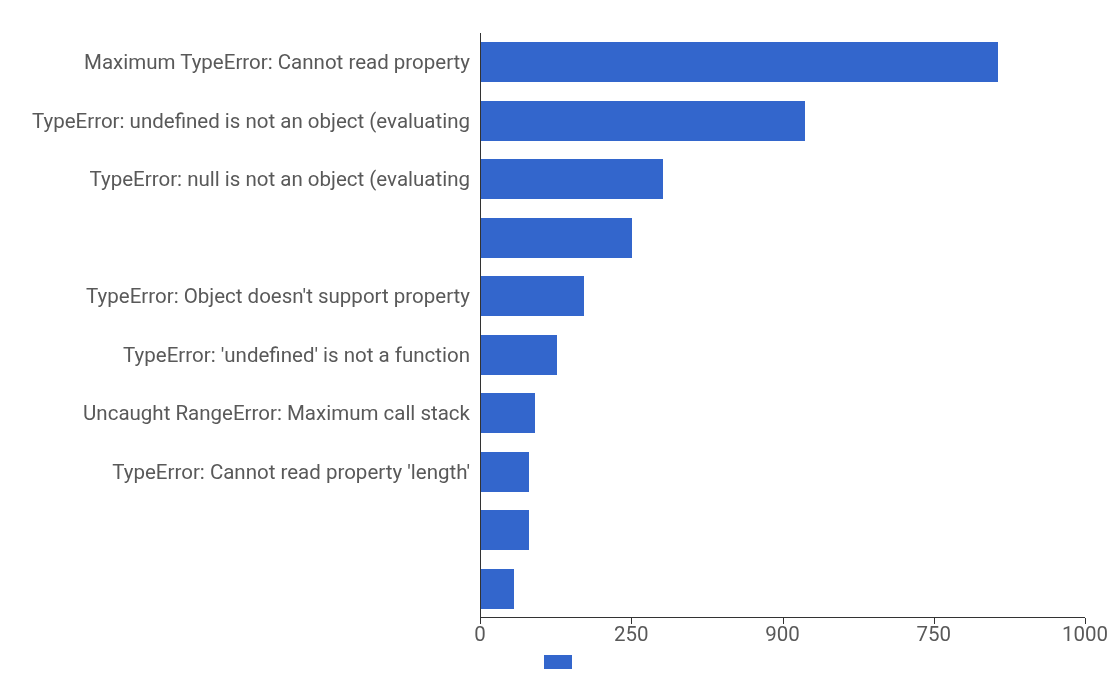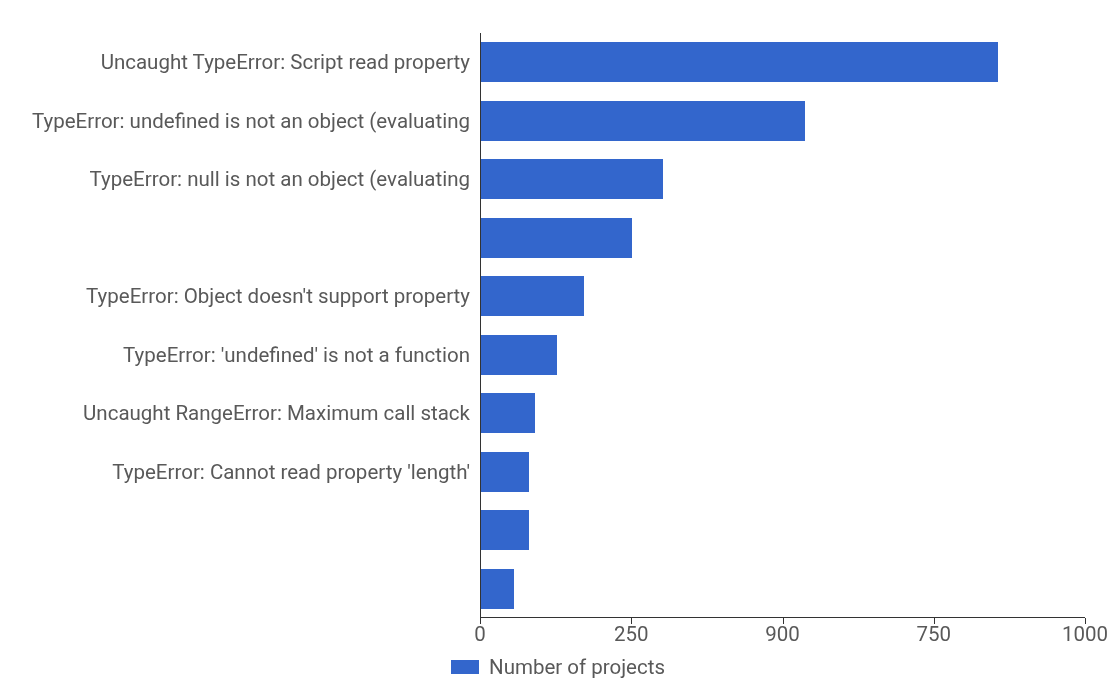"Uncaught TypeError: Script read property" div.lbl { text: Uncaught TypeError: Script -> Maximum TypeError: Cannot }
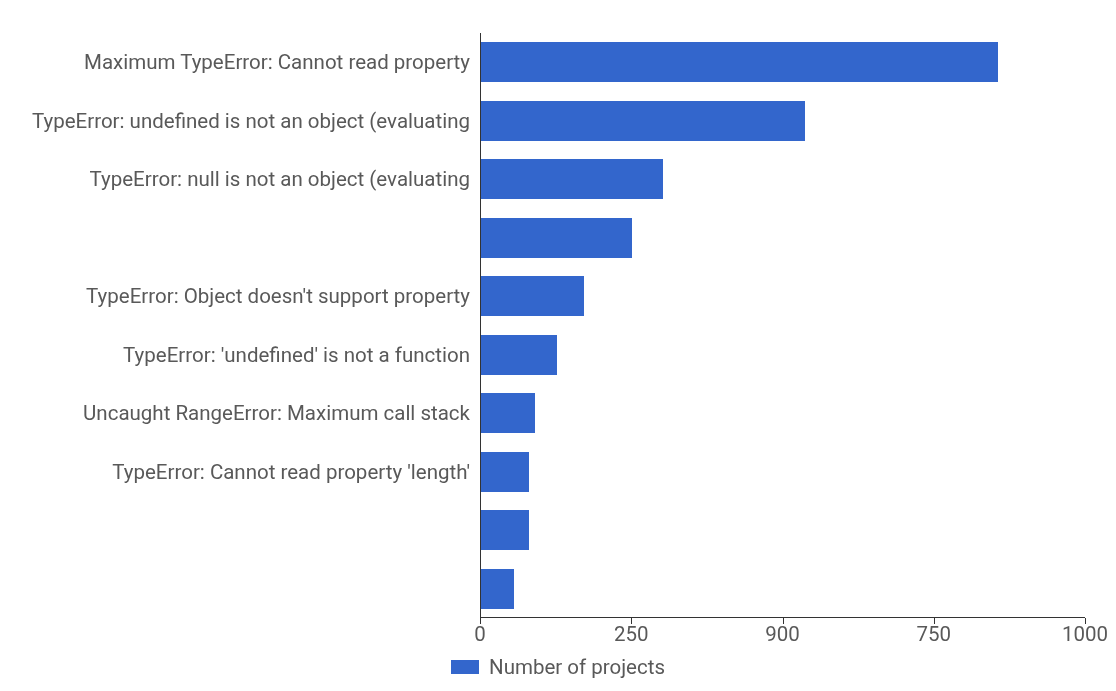"Number of projects" span { html: <span>Number of projects</span> -> none }
